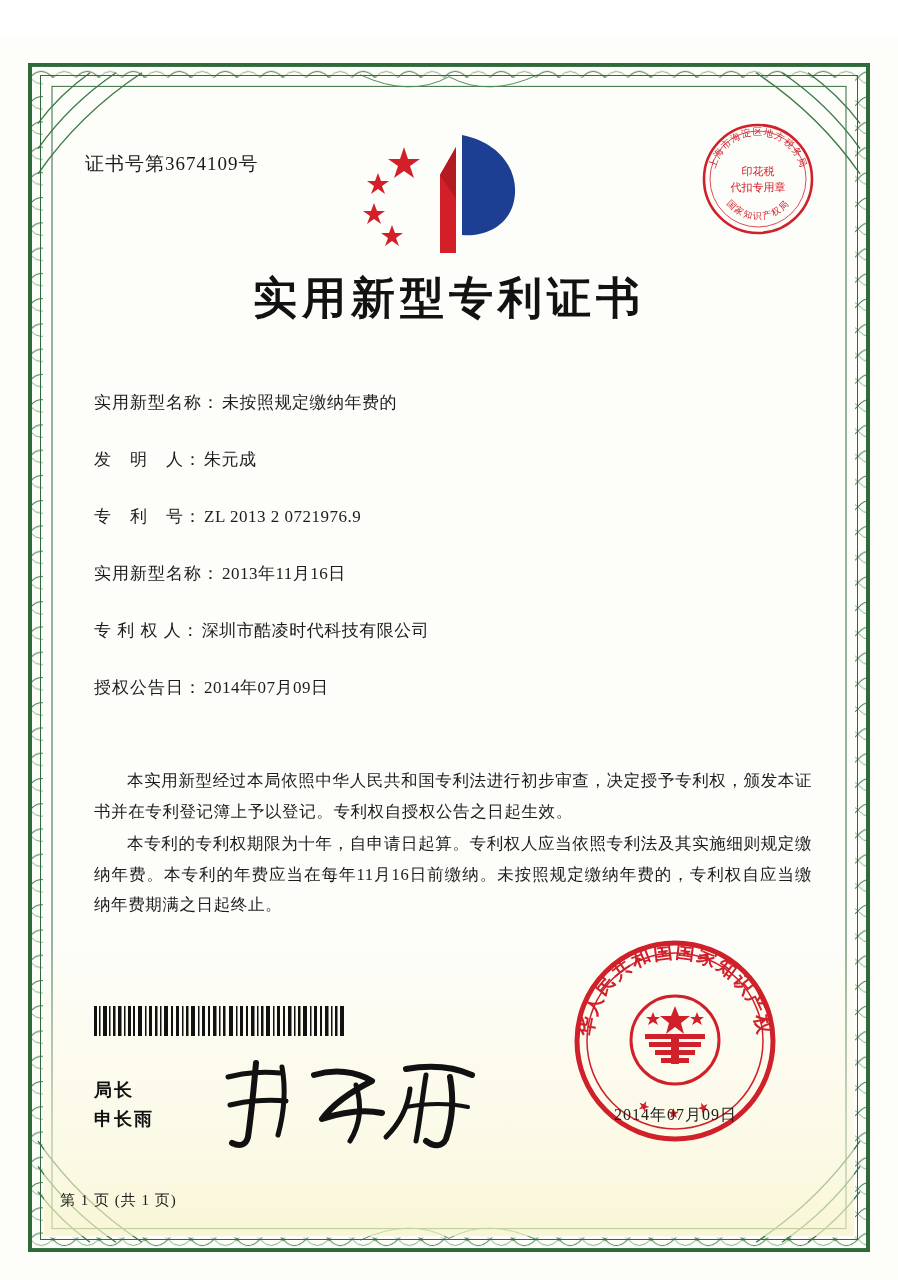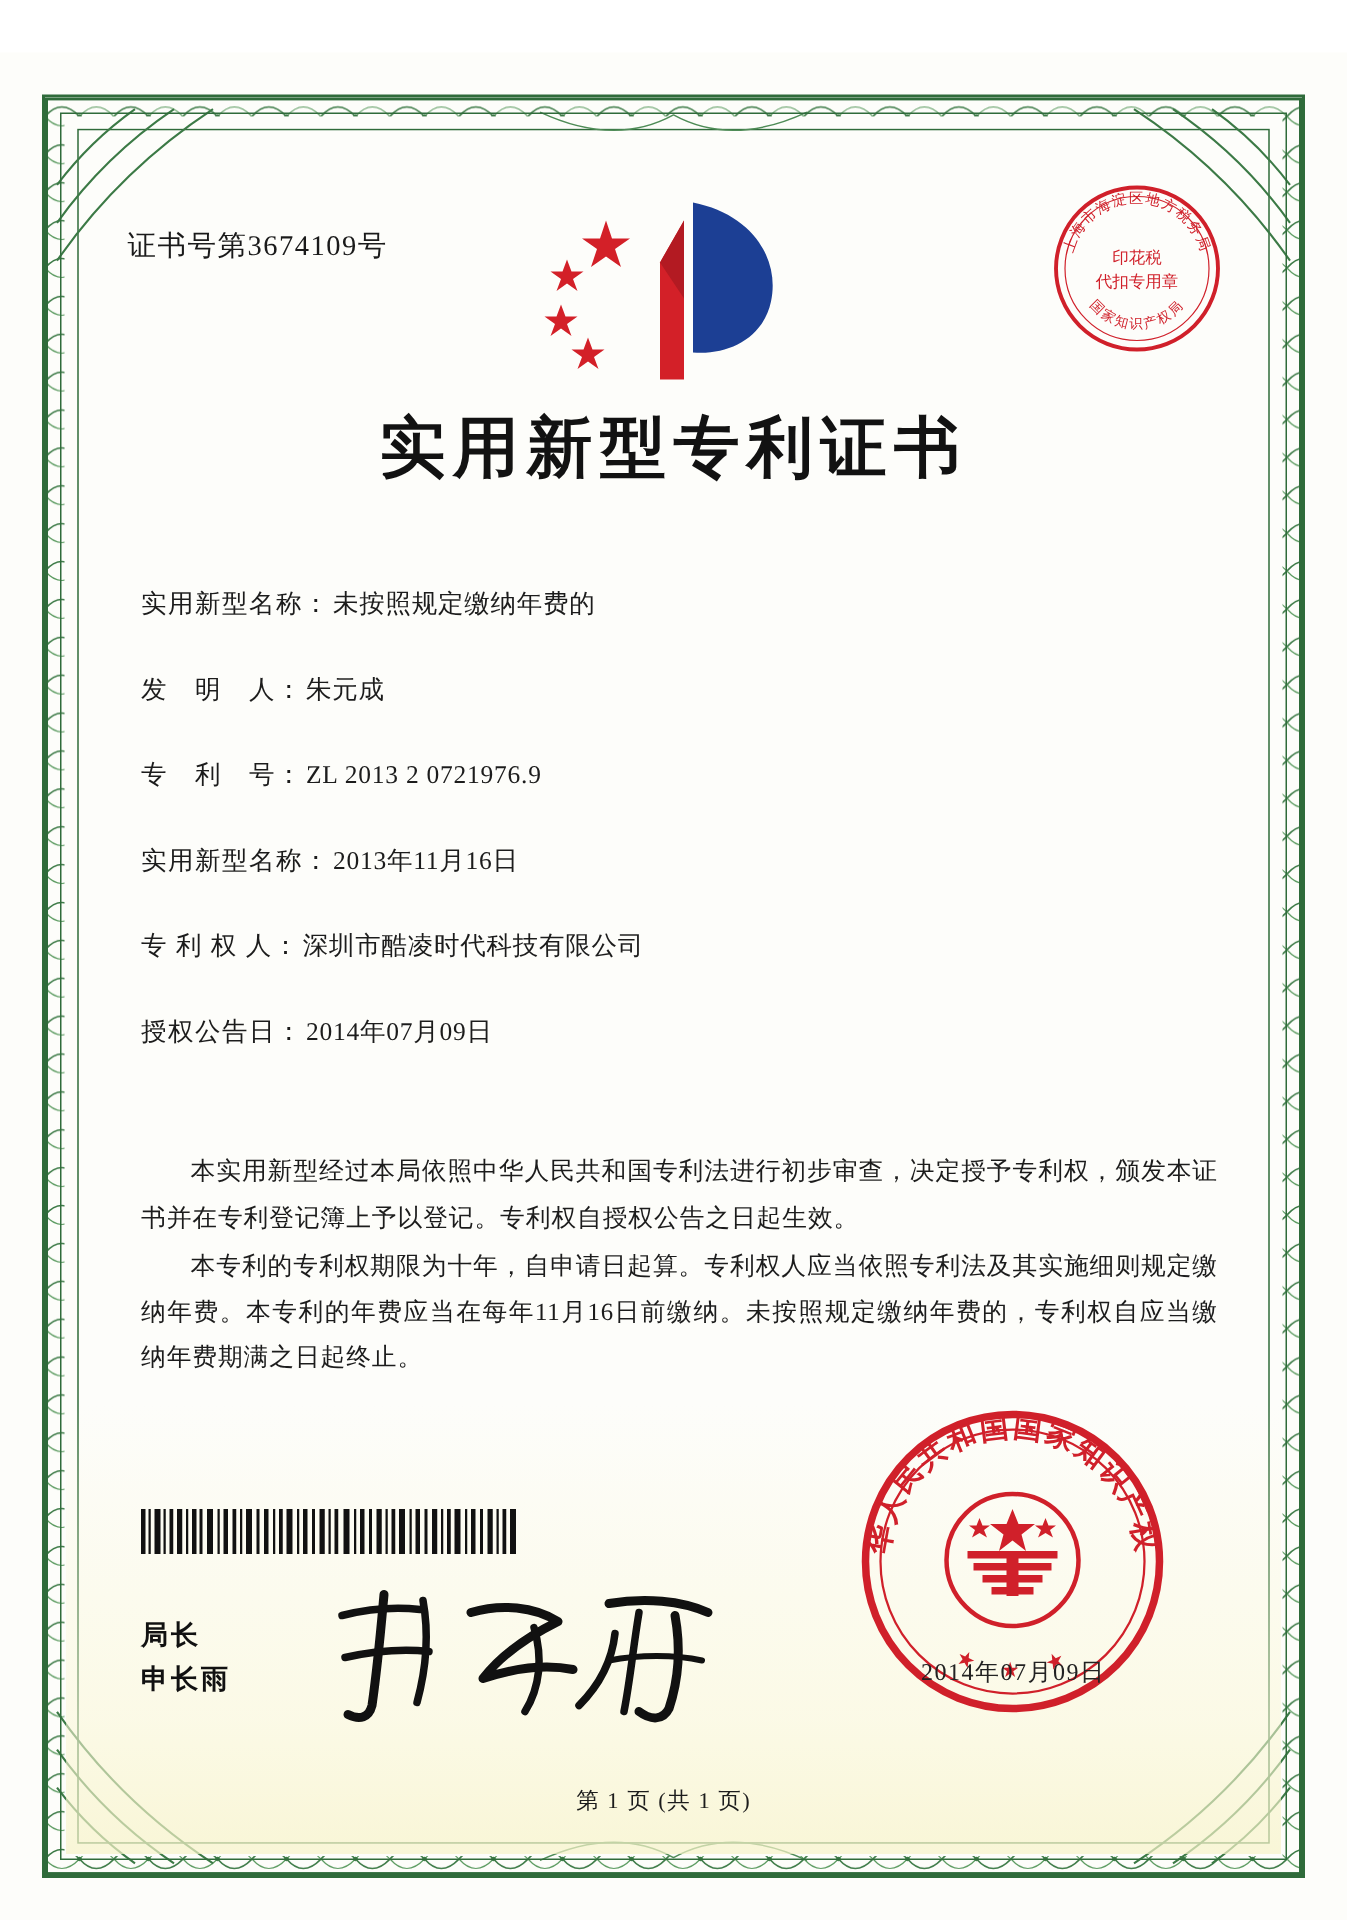"第 1 页 (共 1" .page-foot { text-align: center -> left }
